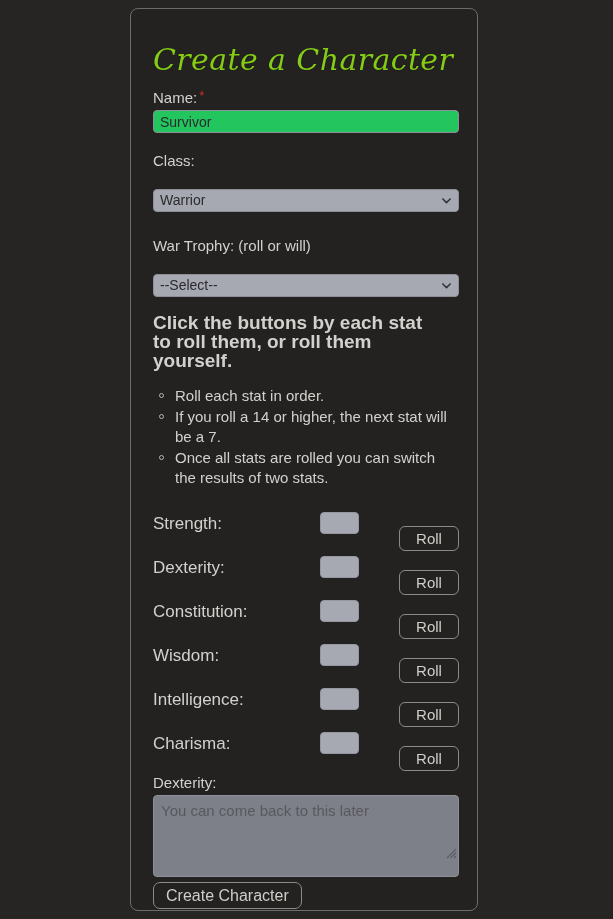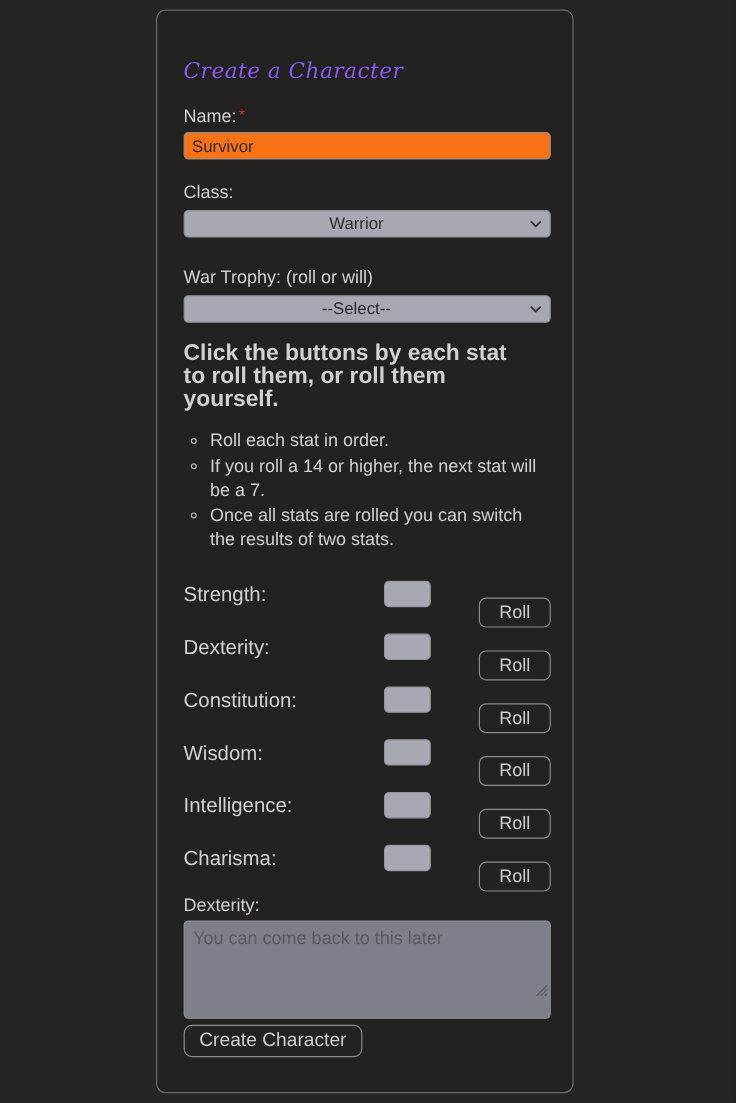"Create a Character" .form-title { color: #8b5cf6 -> #84cc16; font-size: 18px -> 30px }
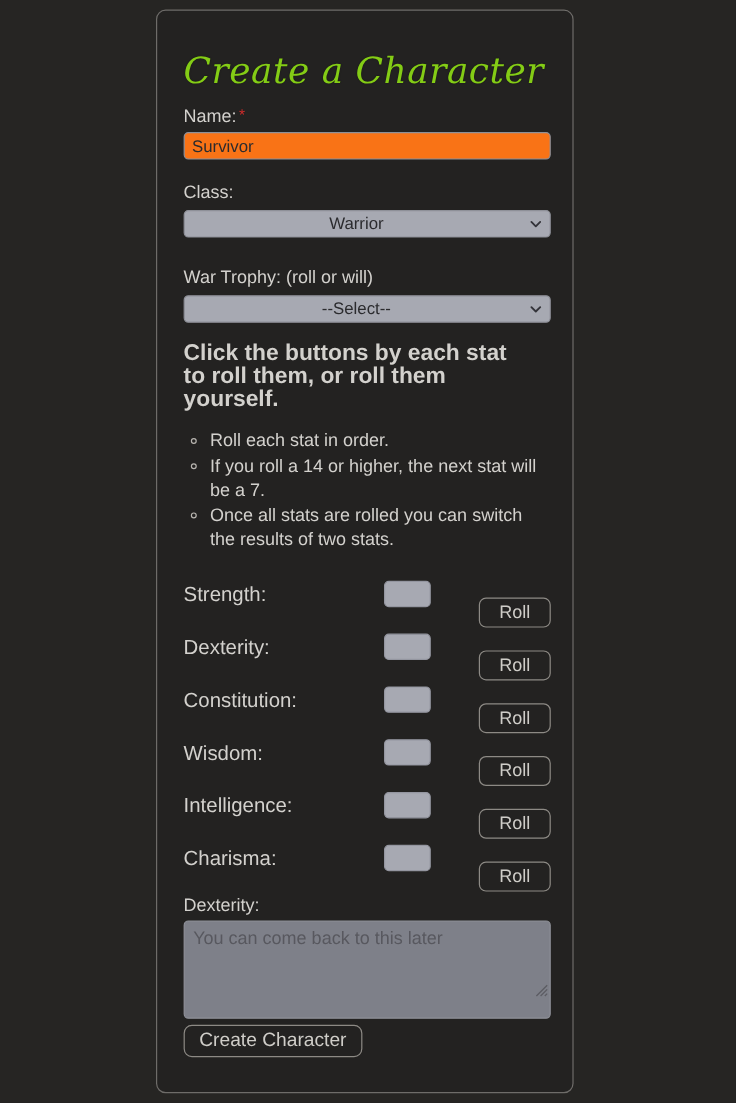"Survivor" .text-input { background: #f97316 -> #22c55e }
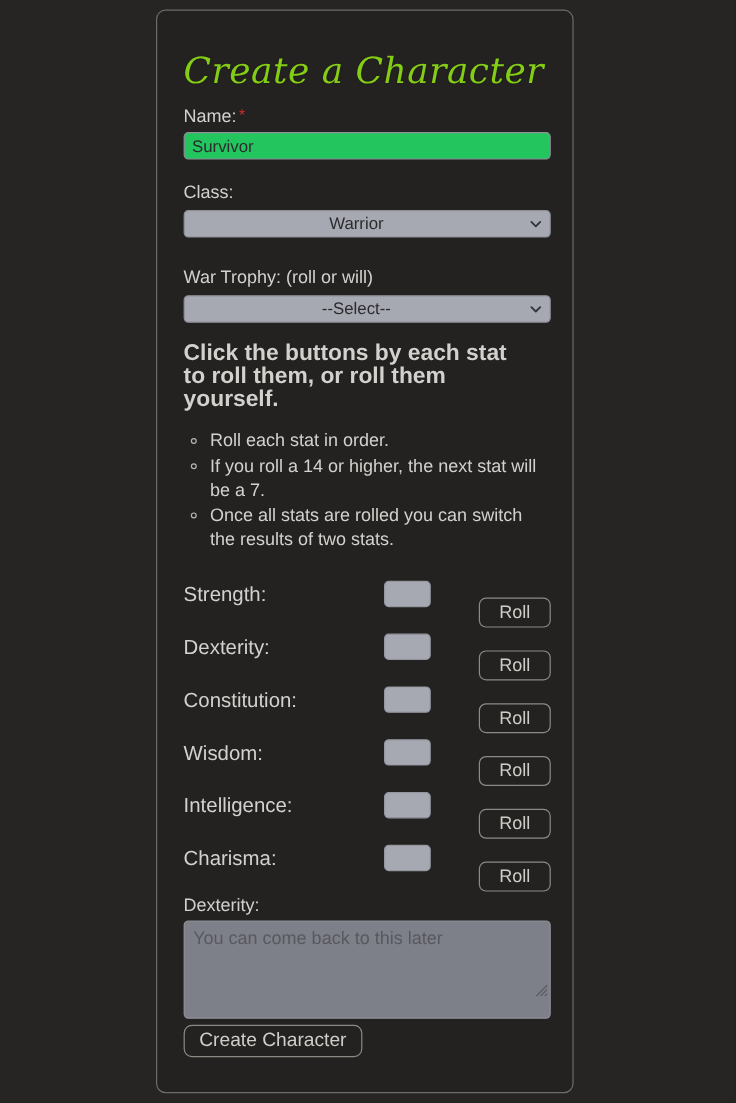"Warrior" .select-wrap { margin-top: 5px -> 19px; text-align: center -> none }
